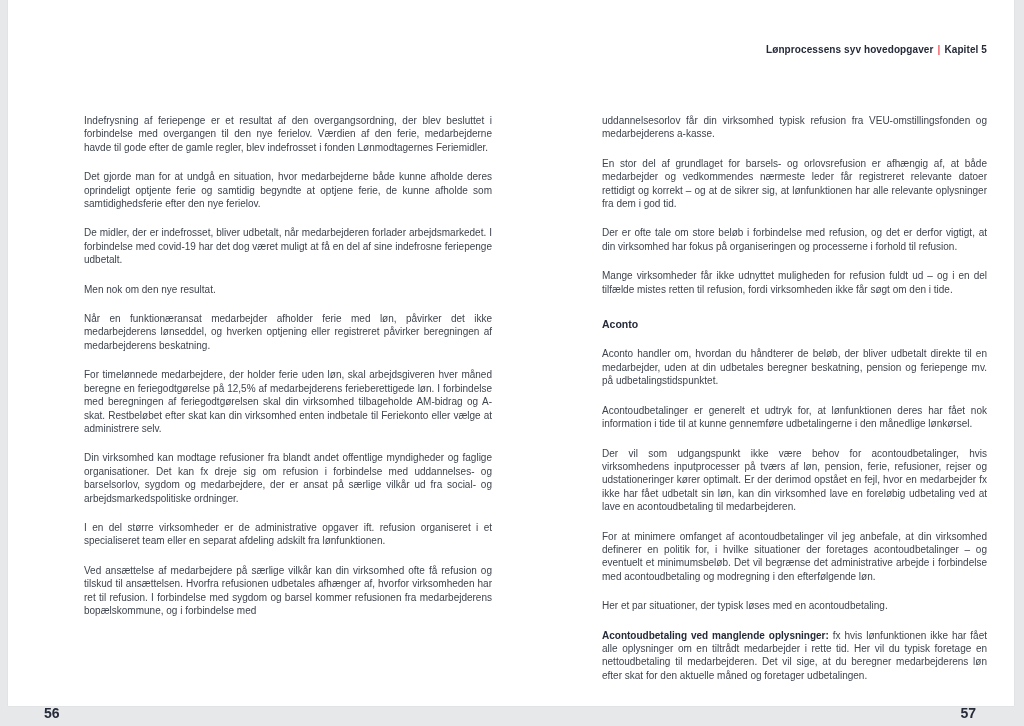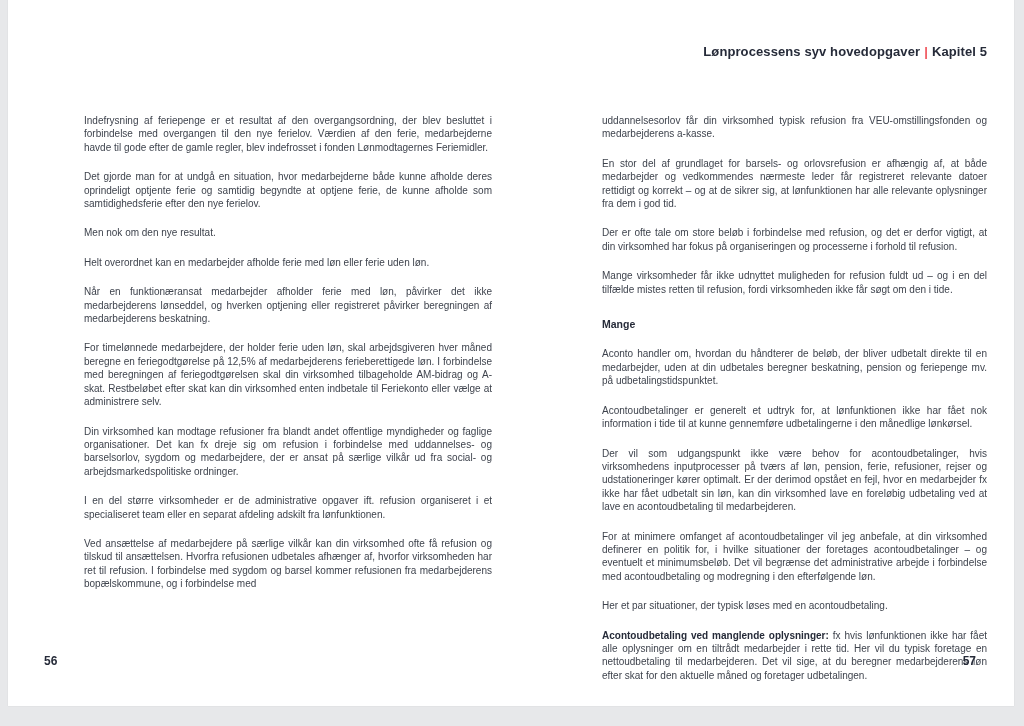"Lønprocessens syv hovedopgaver | Kapitel" .running-header { font-size: 13px -> 10px }
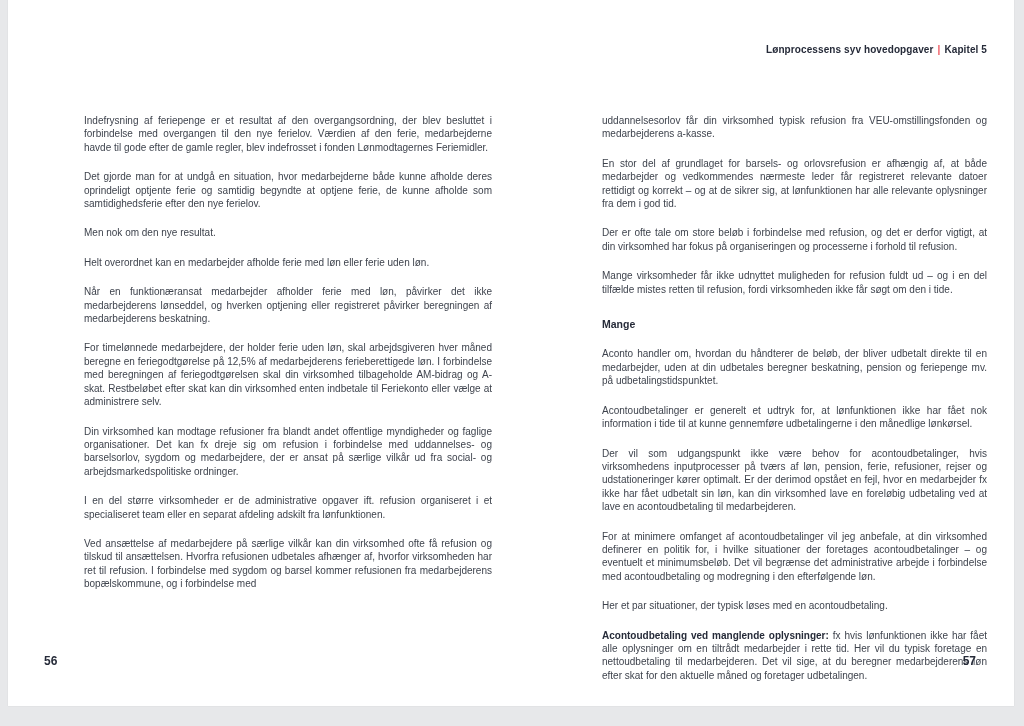"De midler, der er indefrosset," p { html: none -> <p>De midler, der er indefrosset, bliver udbetalt, når medarbejderen forlader arbejdsmarkedet. I forbindelse med covid-19 har det dog været muligt at få en del af sine indefrosne feriepenge udbetalt.</p> }
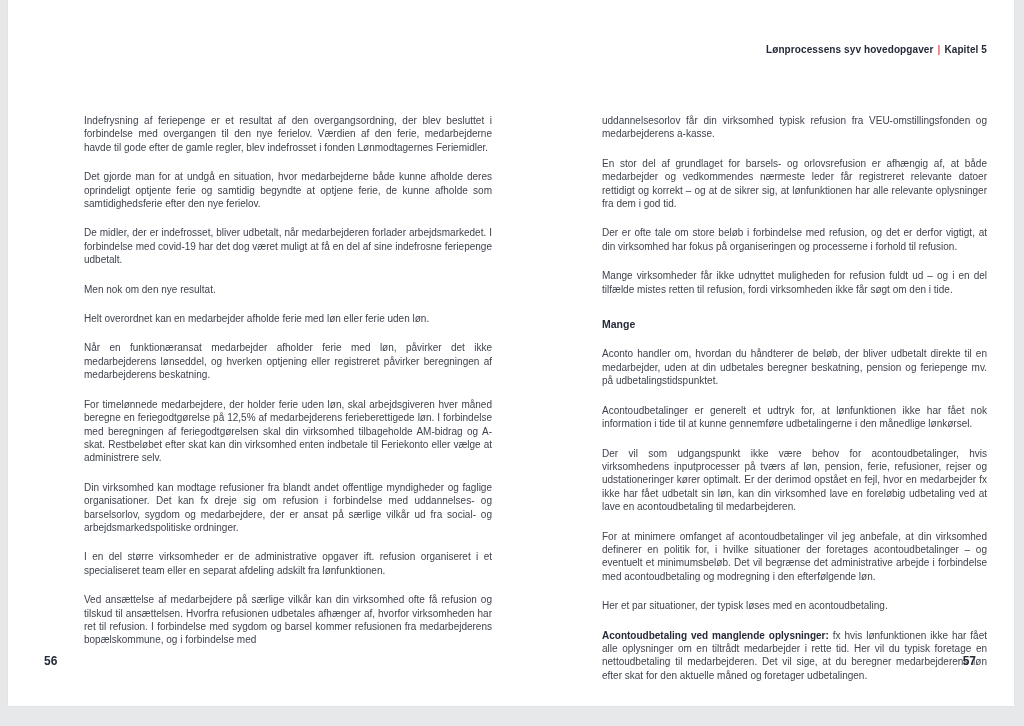"Helt overordnet kan en medarbejder" p { html: <p>Helt overordnet kan en medarbejder afholde ferie med løn eller ferie uden løn.</p> -> none }
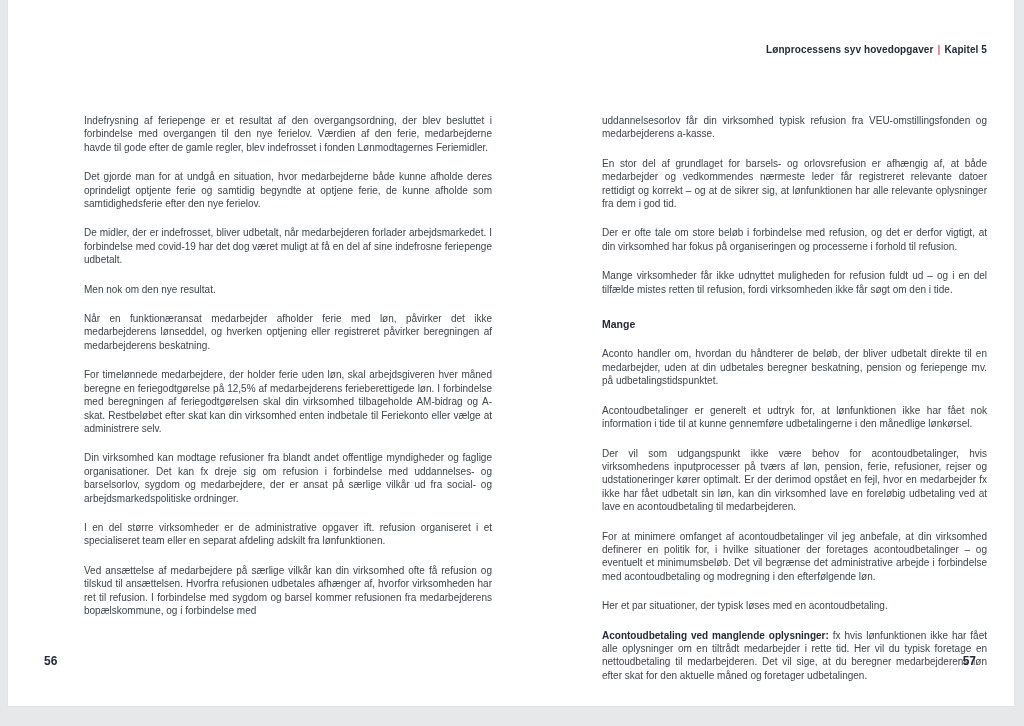"Mange" h3 { text: Mange -> Aconto }
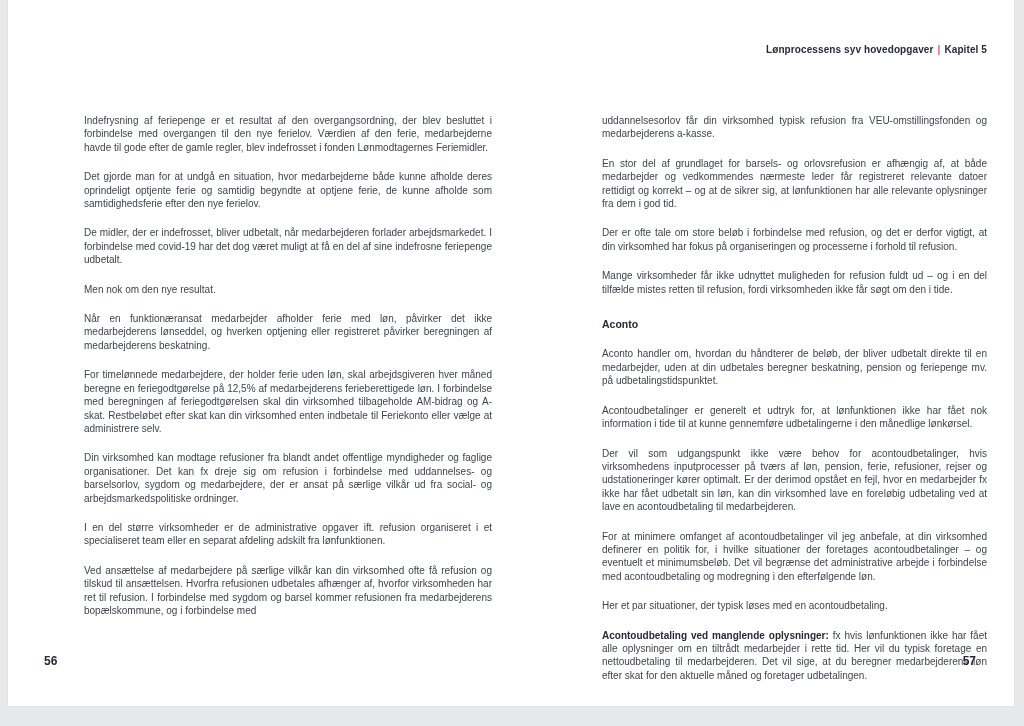"Acontoudbetalinger er generelt et udtryk" p { text: ikke -> deres }
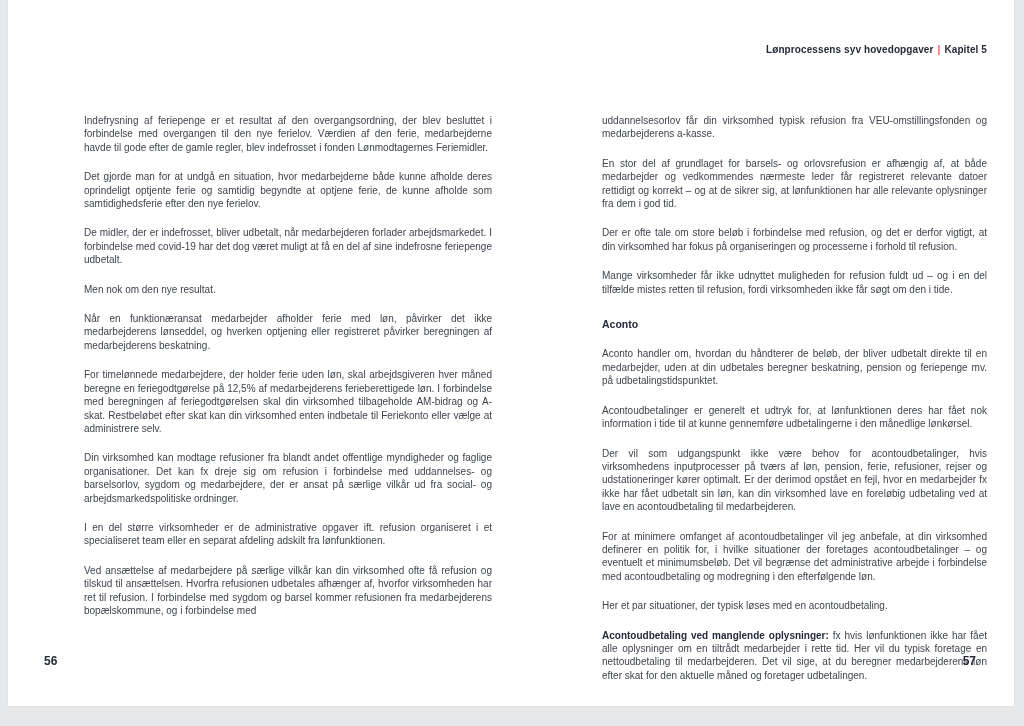"56" .page-num { font-size: 12px -> 14px; top: 654px -> 705px }
